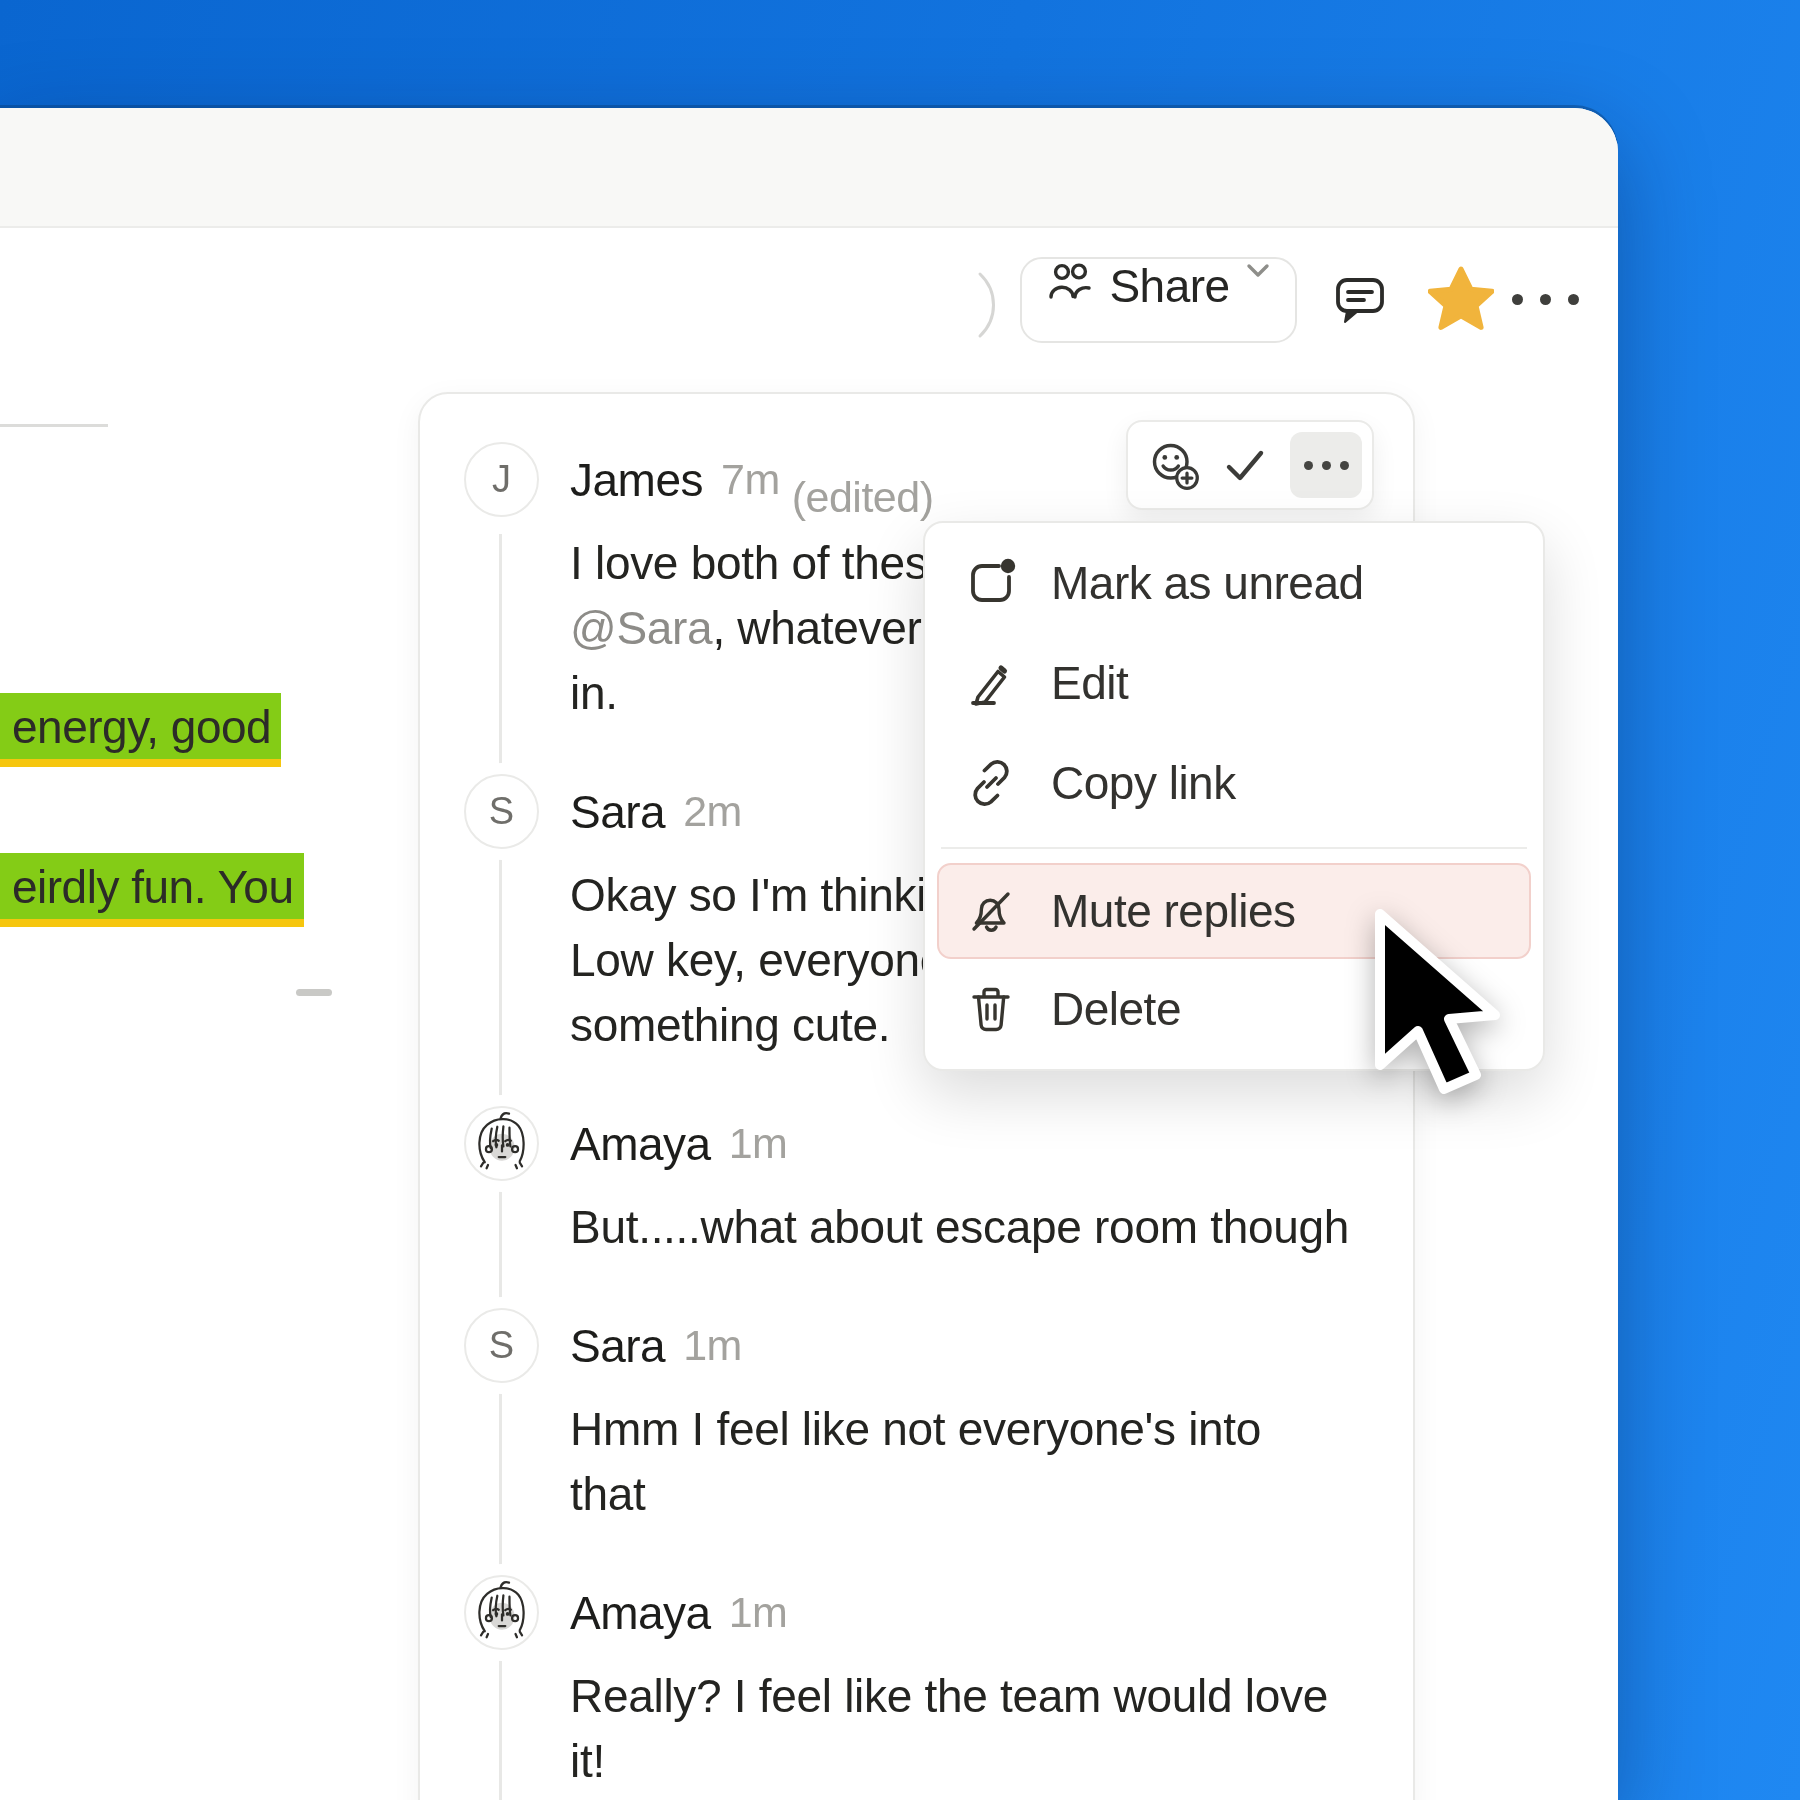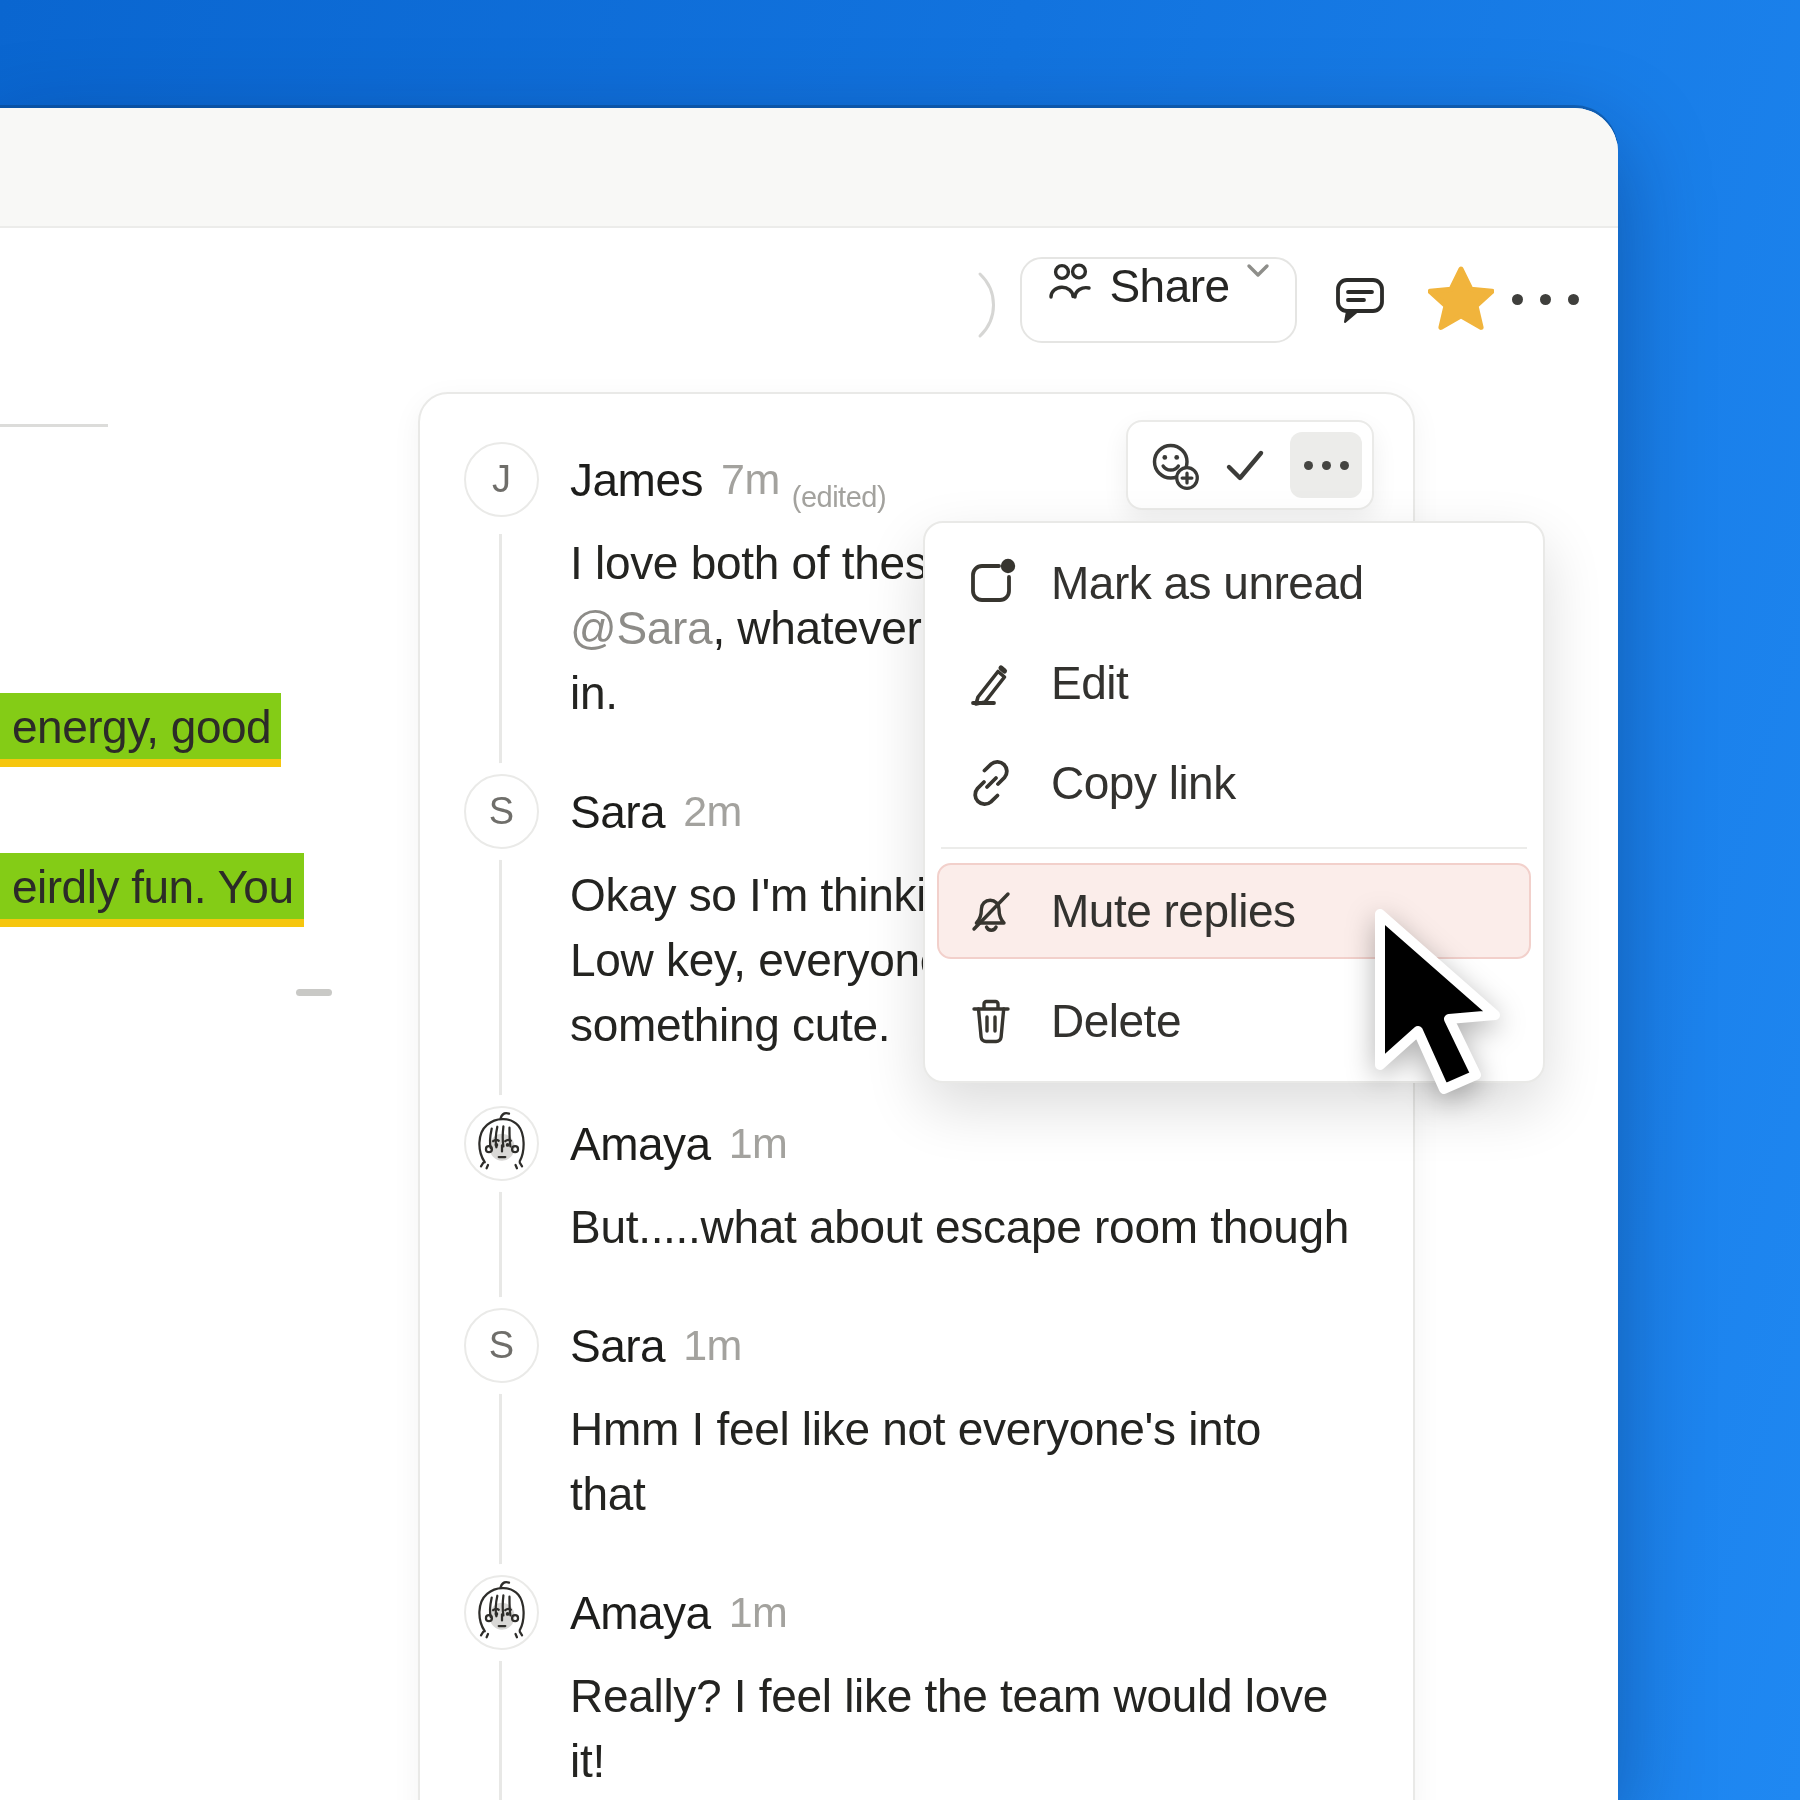"(edited)" .edited { font-size: 29px -> 43px }
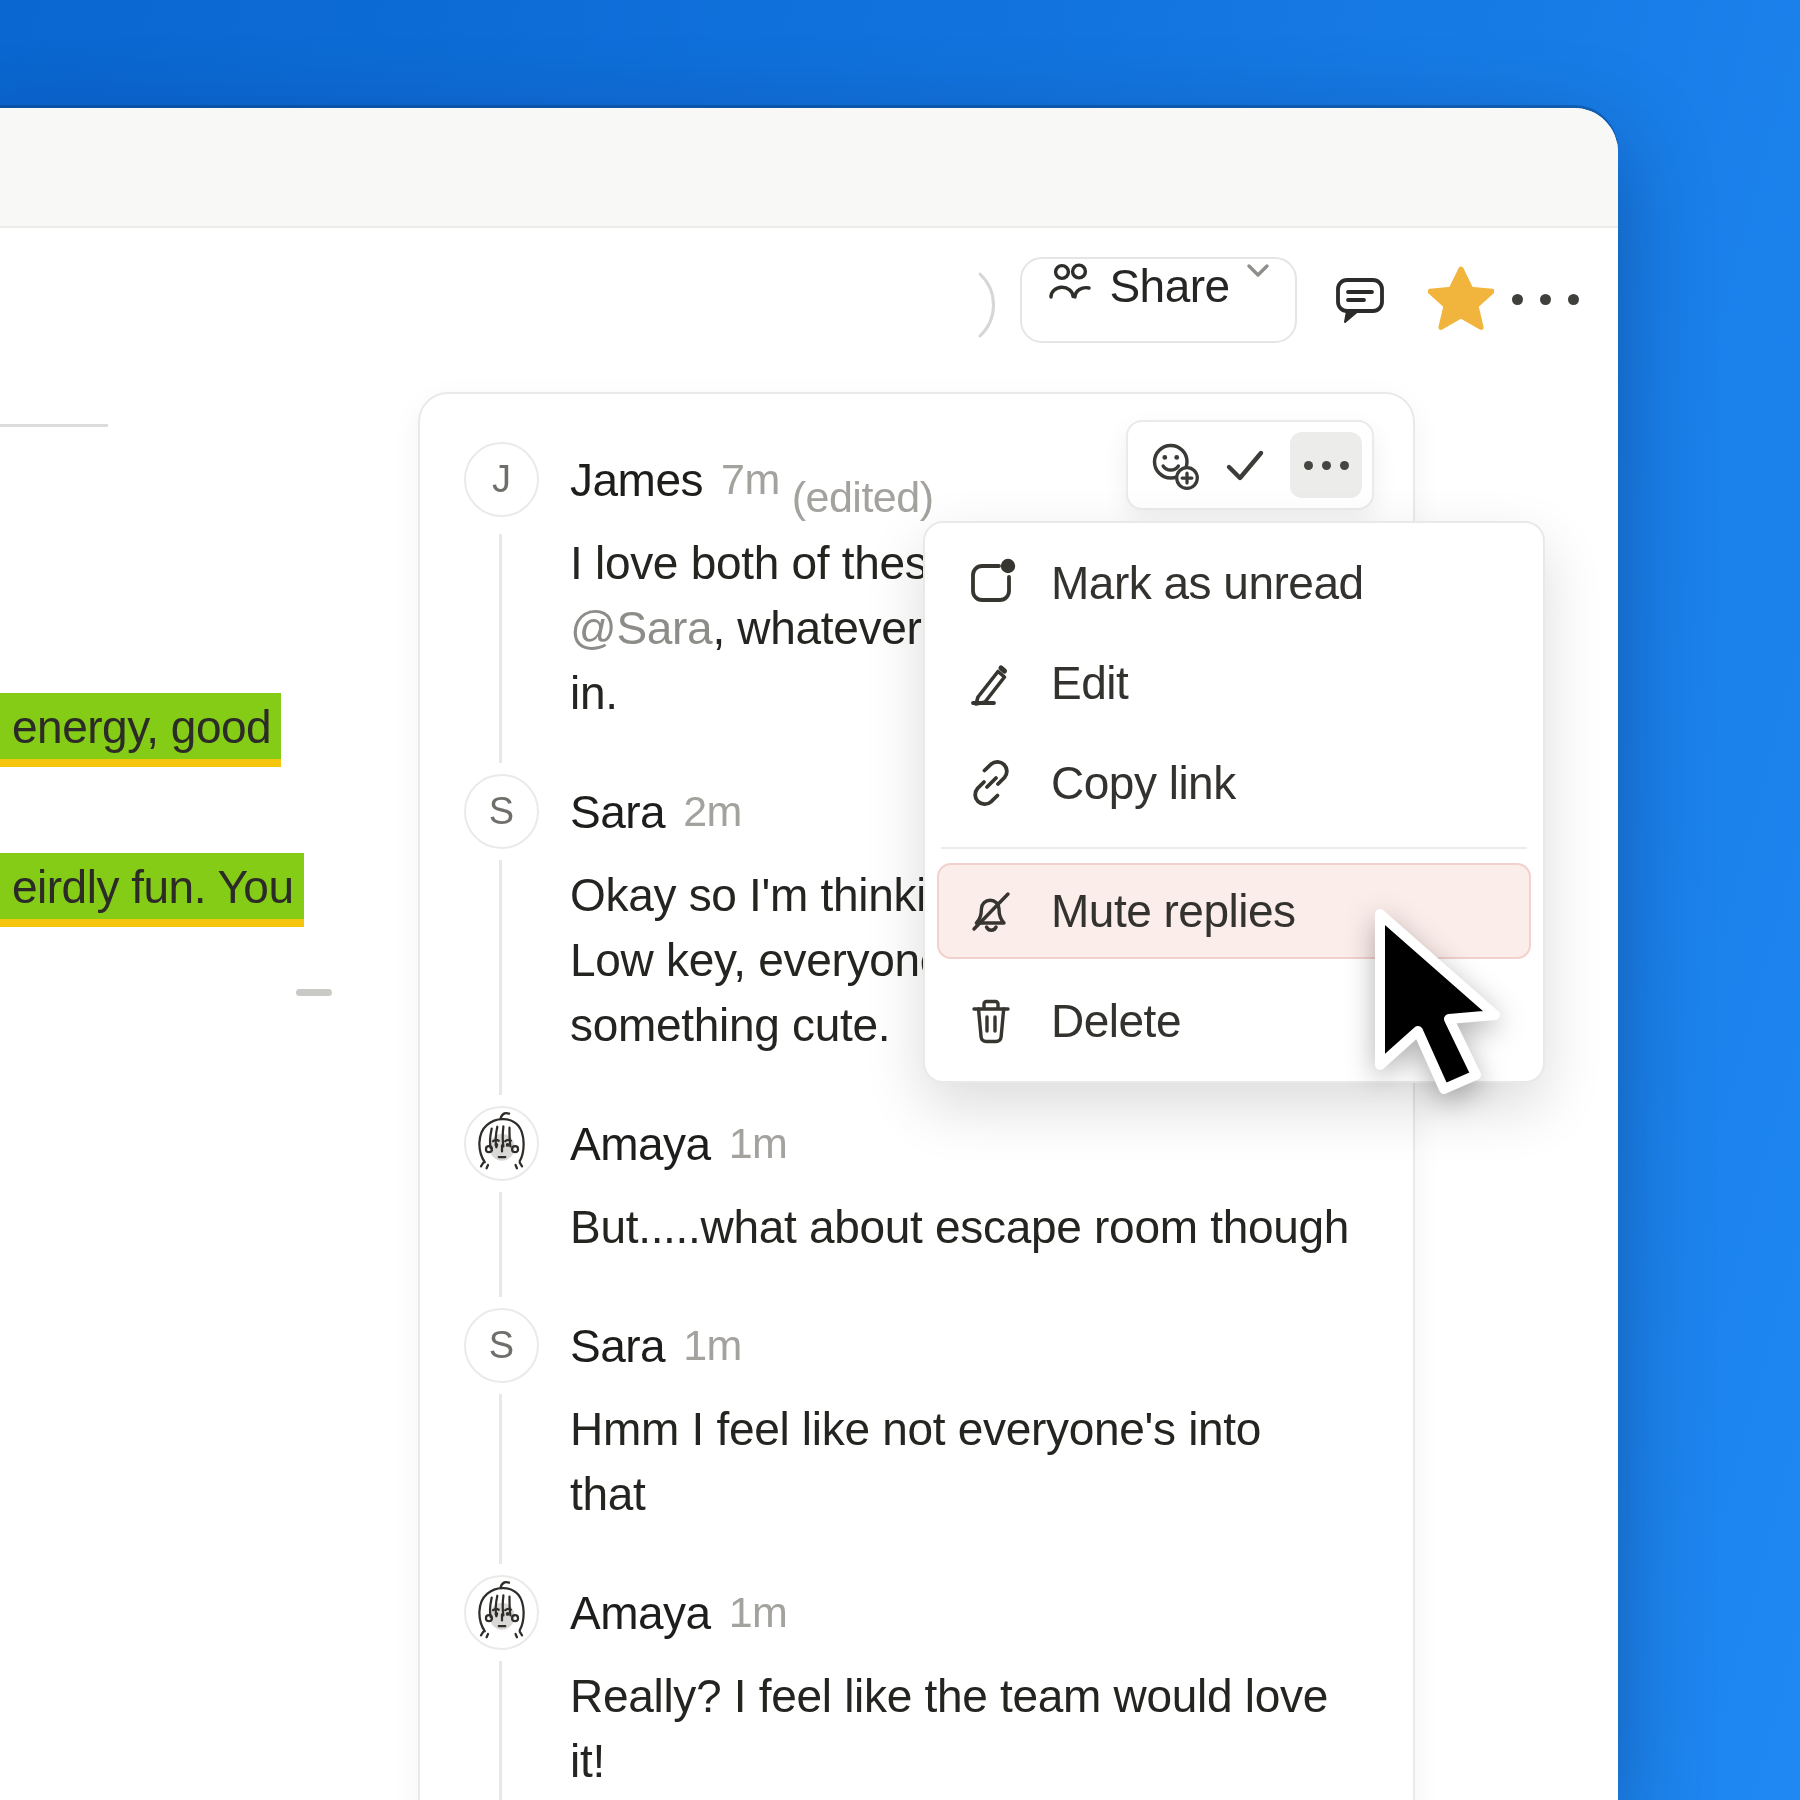"Mute replies" .menu-item.highlighted { margin: 12px 12px -> 0 12px }
